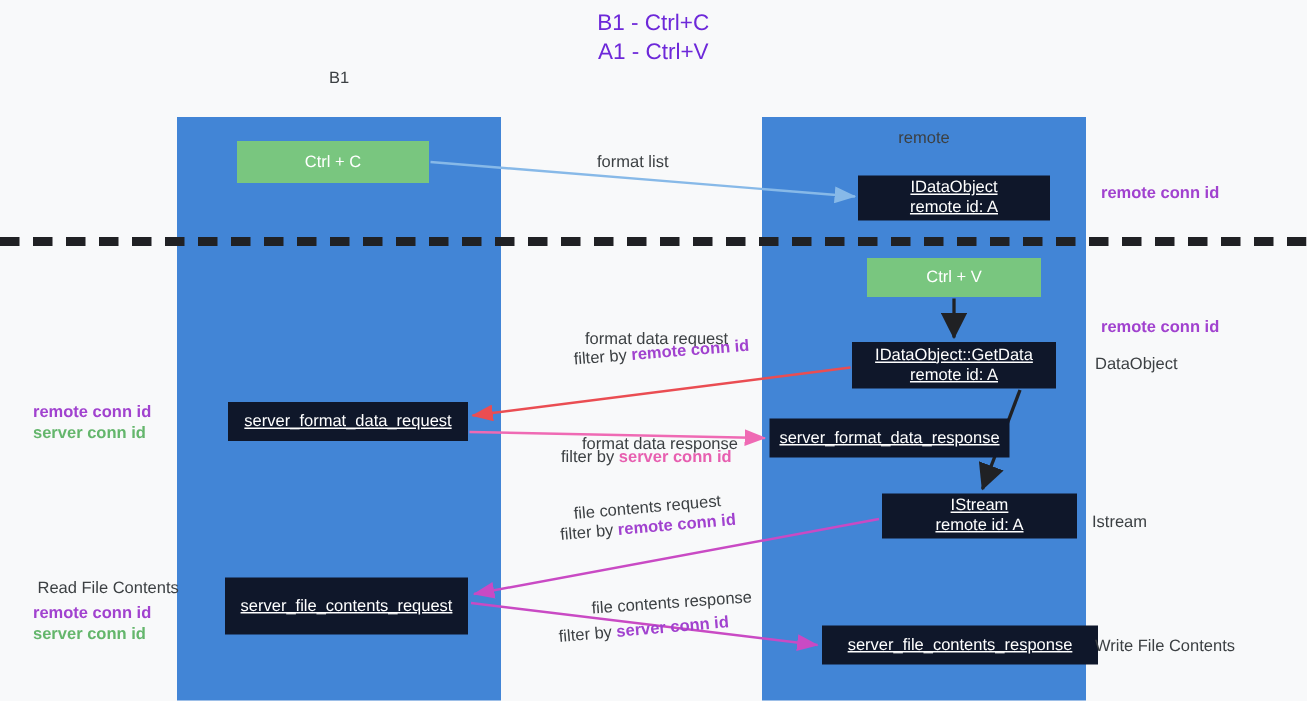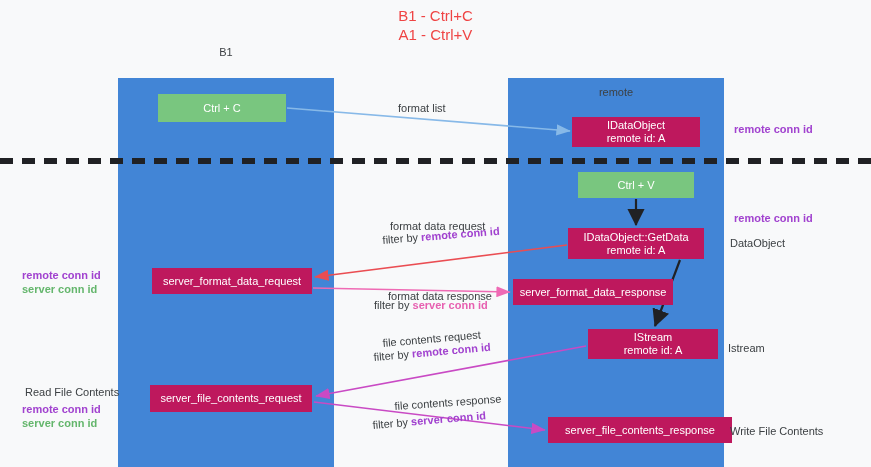"B1 - Ctrl+C" .title { color: #ef4444 -> #6d28d9 }
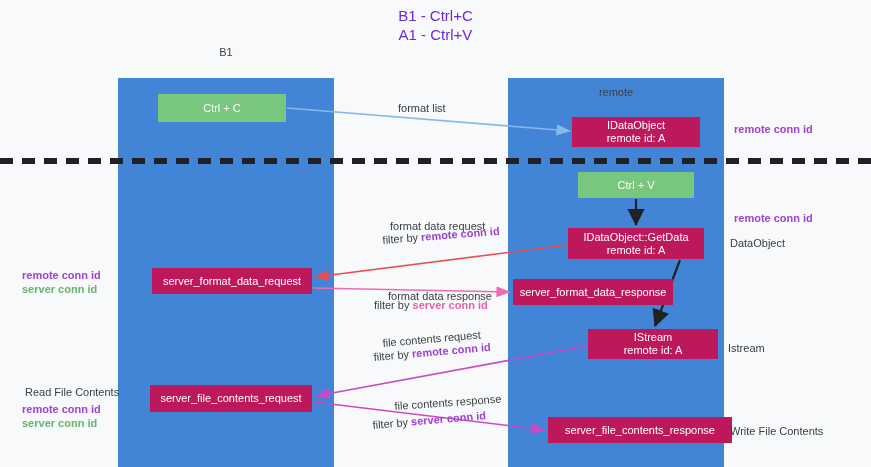"IDataObject" .orange { background: #be185d -> #0f172a; text-decoration: none -> underline }
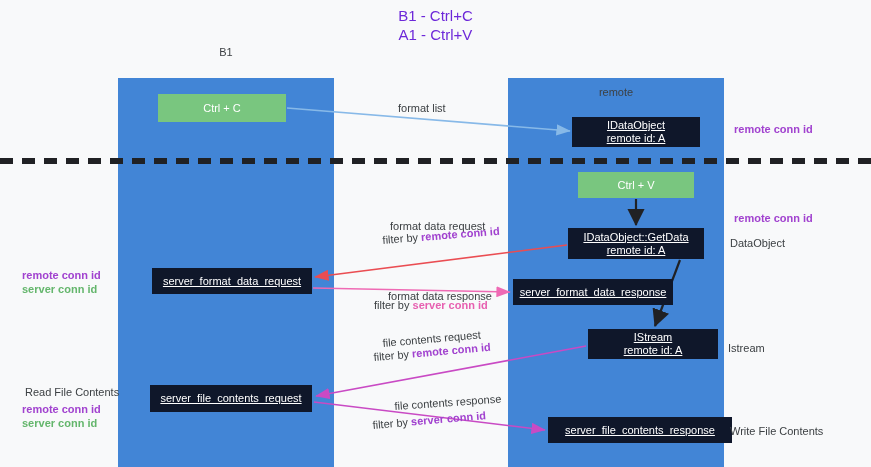"server_file_contents_request" .n-sfcreq { height: 27px -> 38px }
